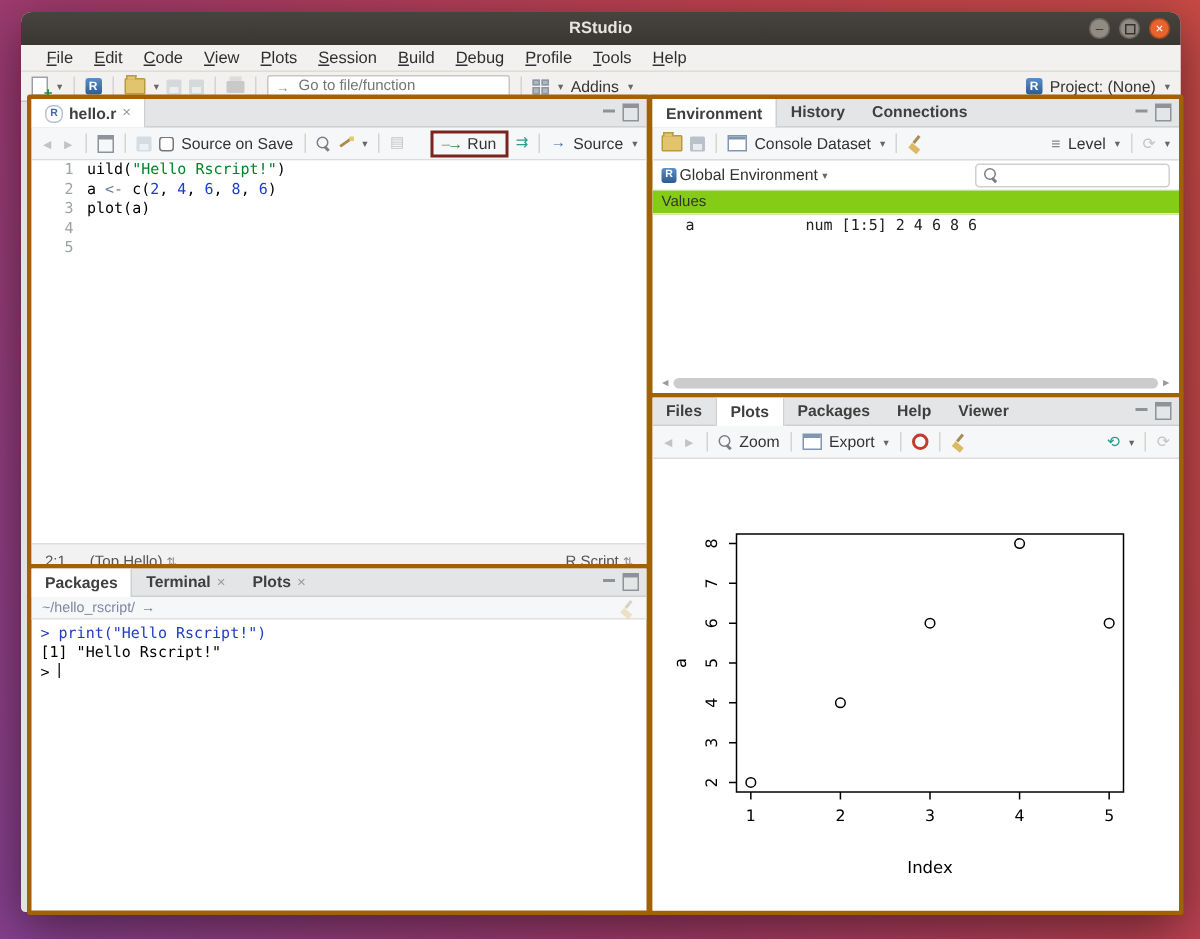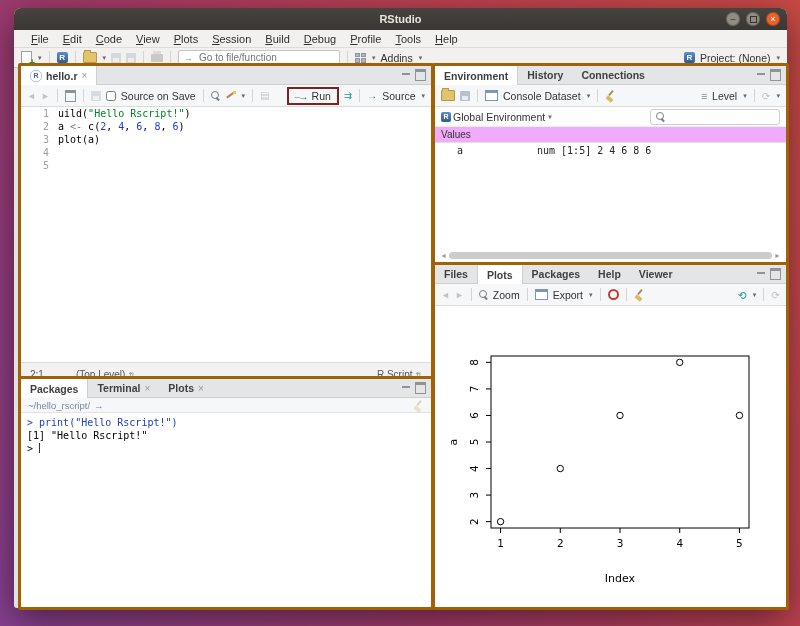"Values" .env-section { background: #f0abfc -> #84cc16 }
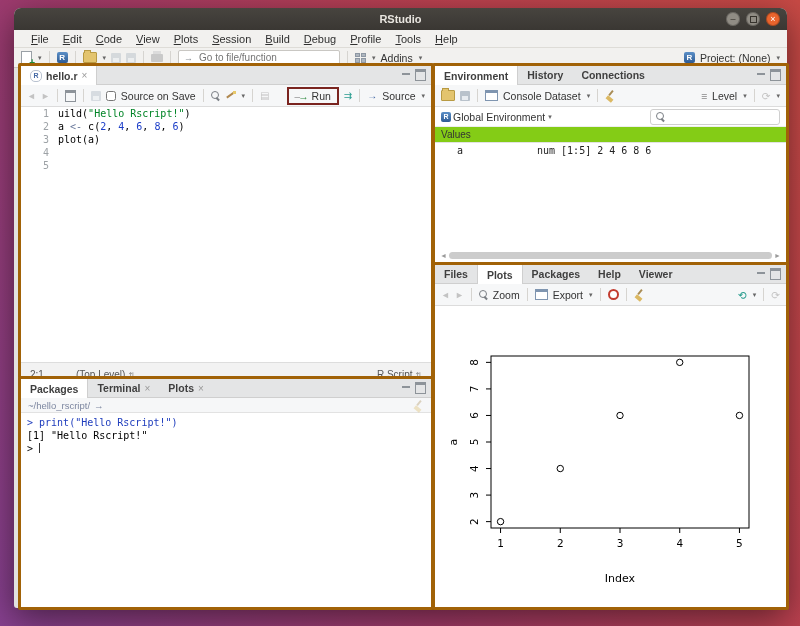"2:1" .statusbar { gap: 32px -> 16px }
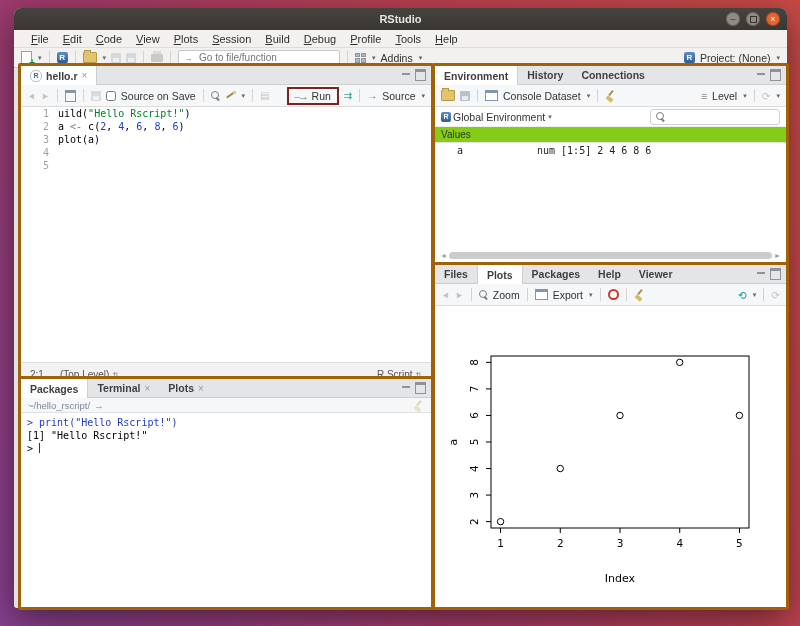"(Top Level)" span { text: Level -> Hello }
